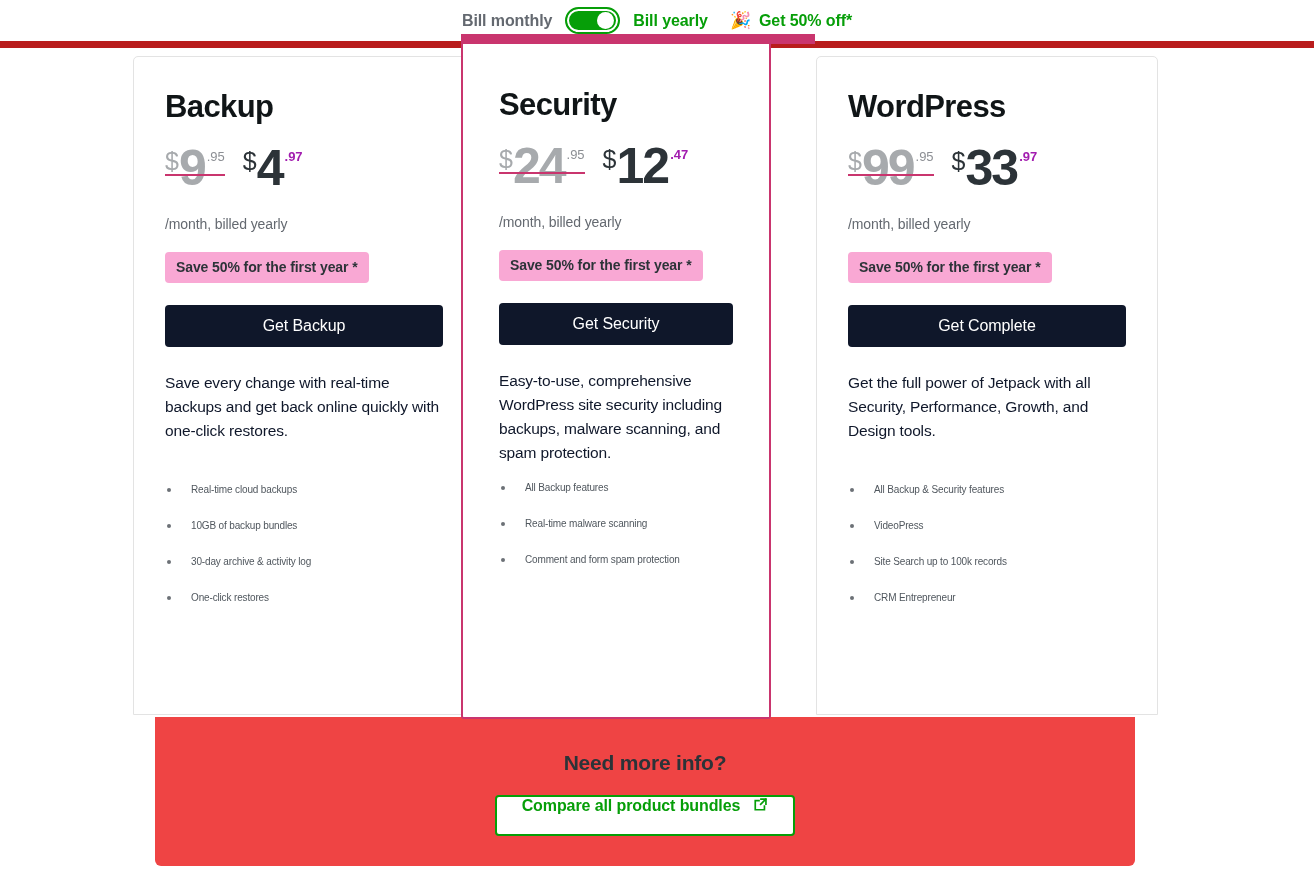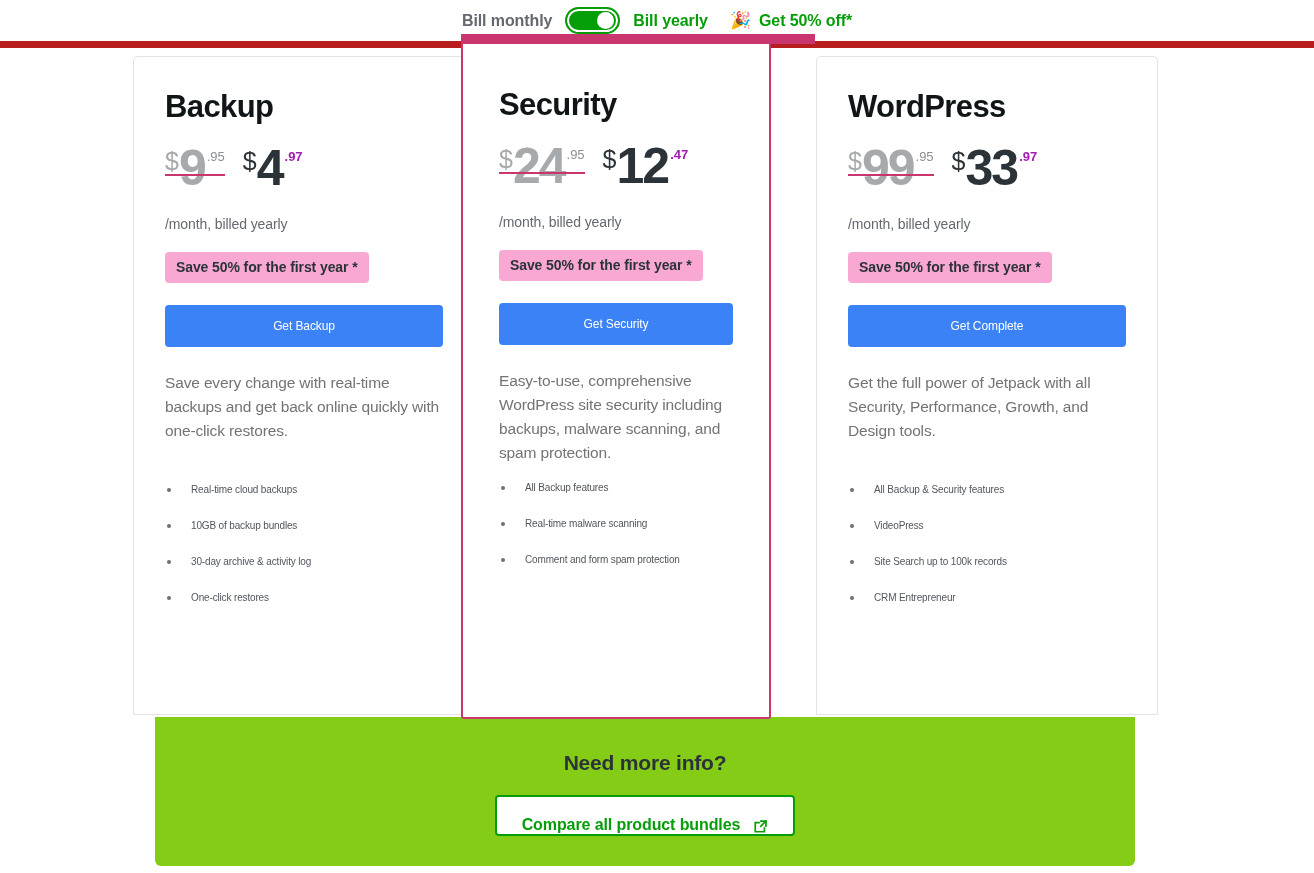"Get Backup" .cta { background: #3b82f6 -> #0f172a; font-size: 12px -> 16px }
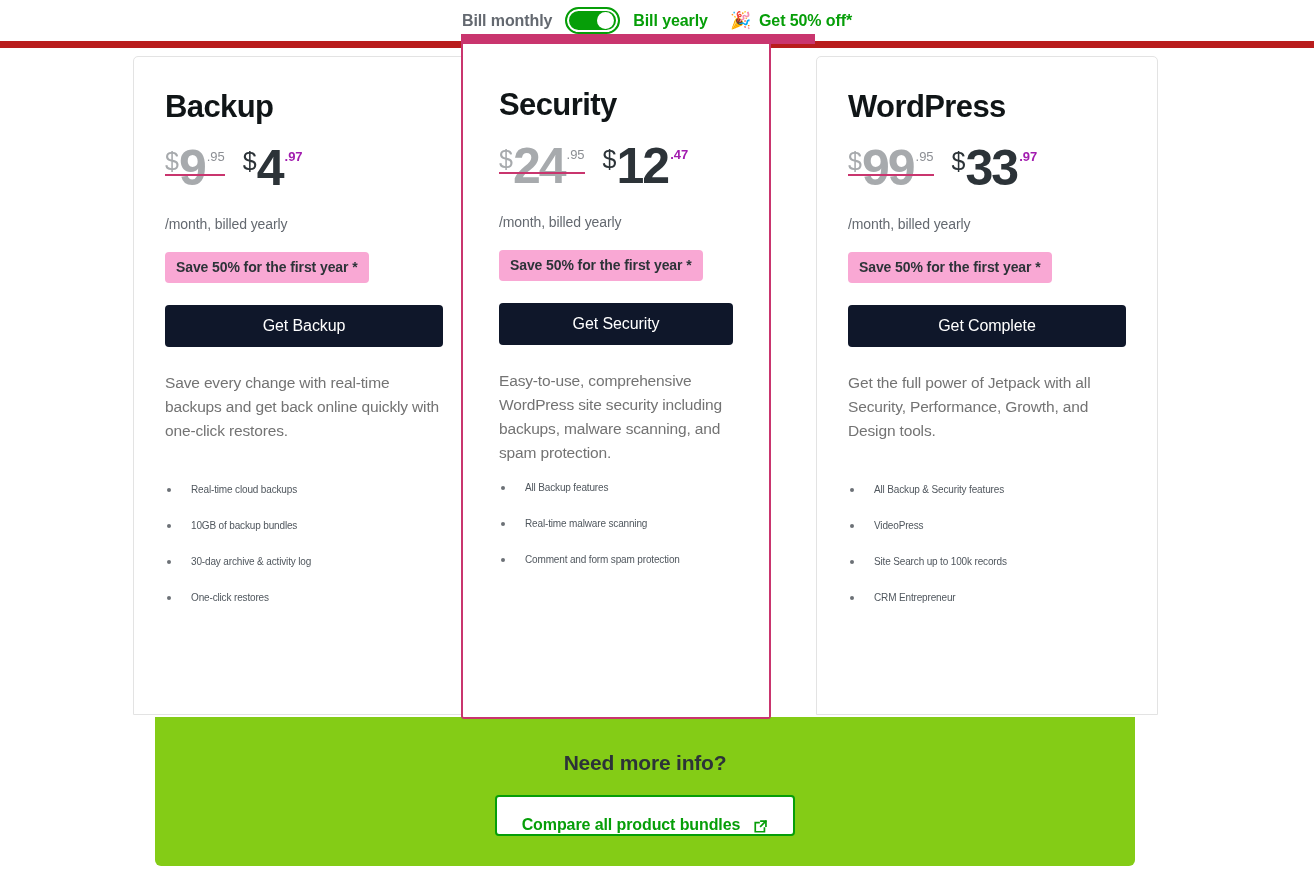"Save every change with real-time" .card-desc { color: #737373 -> #0f172a }
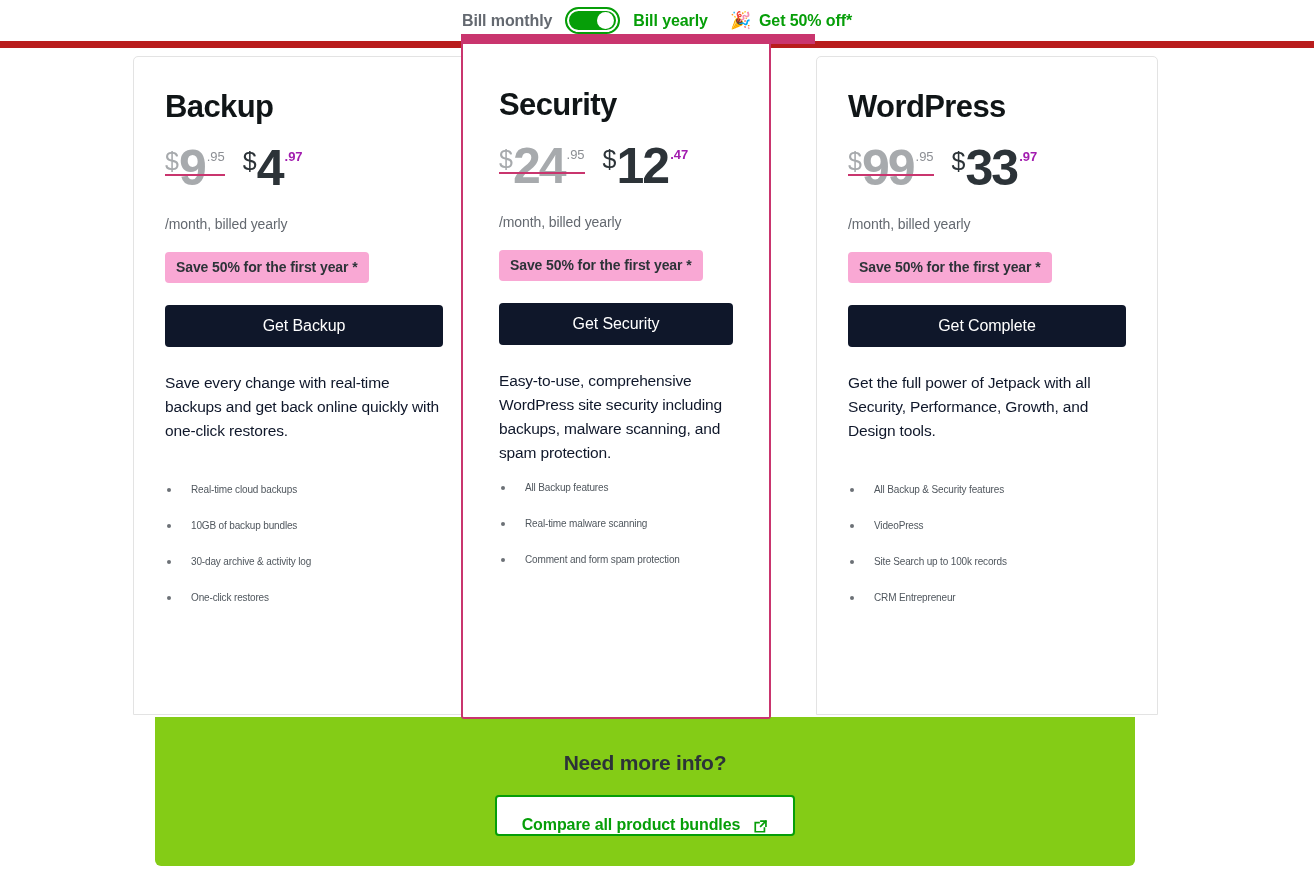"Need more info?" .info-panel { background: #84cc16 -> #ef4444 }
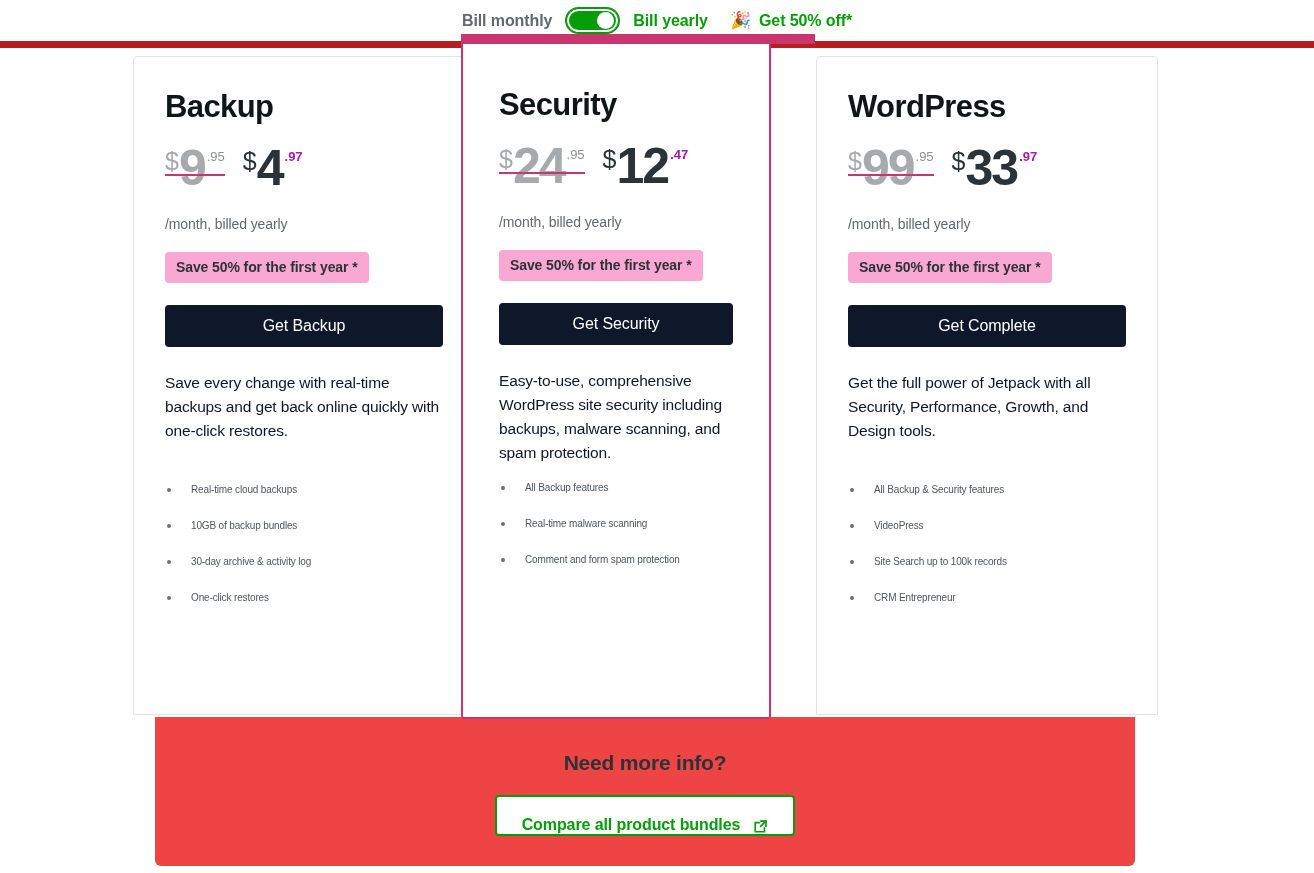"Compare all product bundles" .compare-btn { align-items: flex-end -> flex-start }
